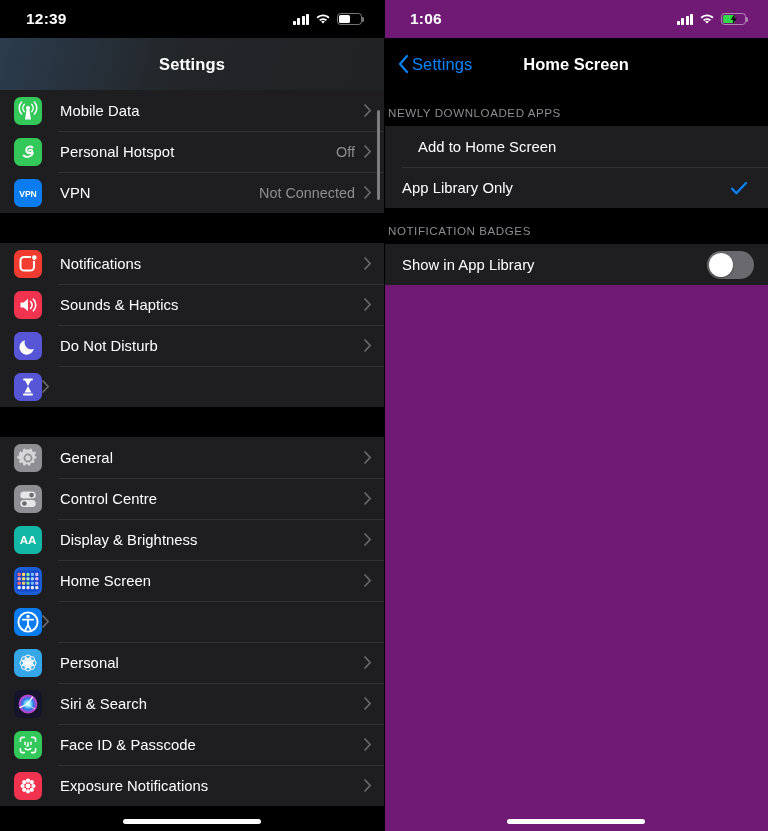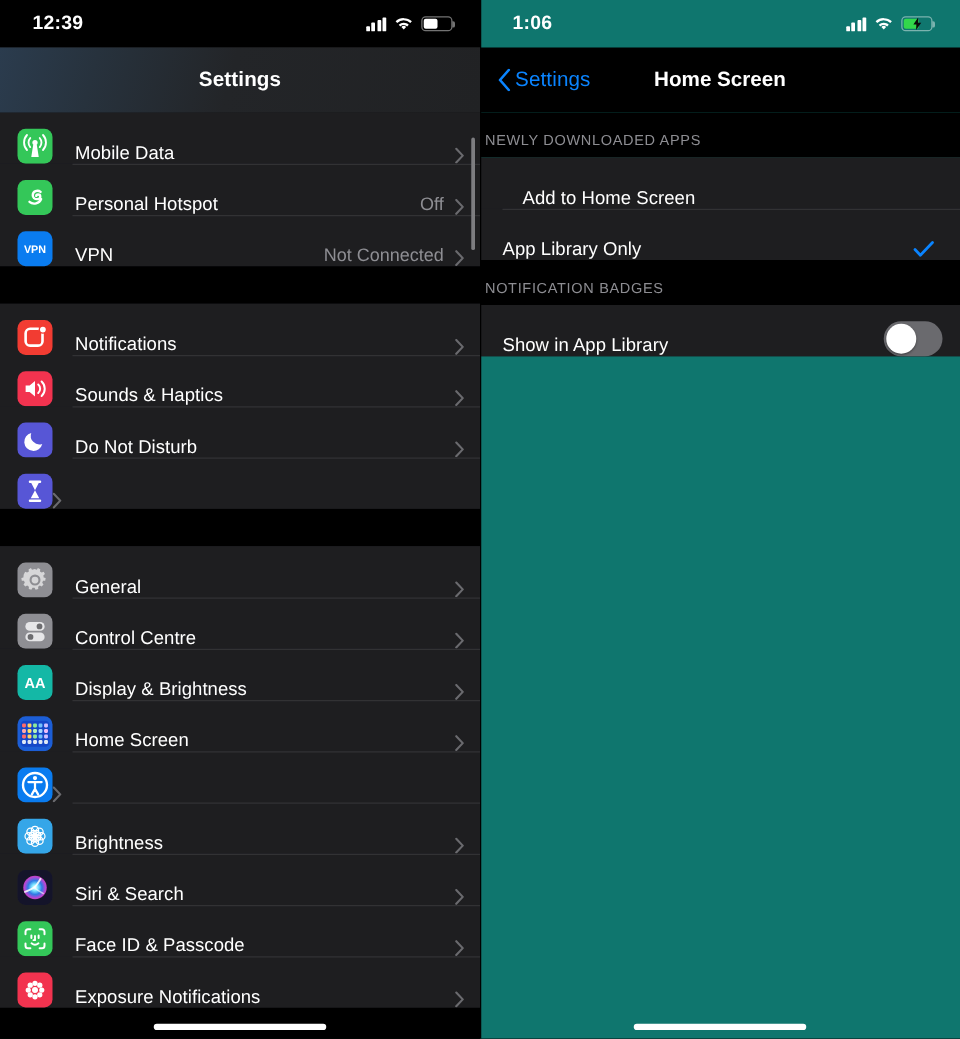"1:06" .panel-right { background: #0f766e -> #701a75 }
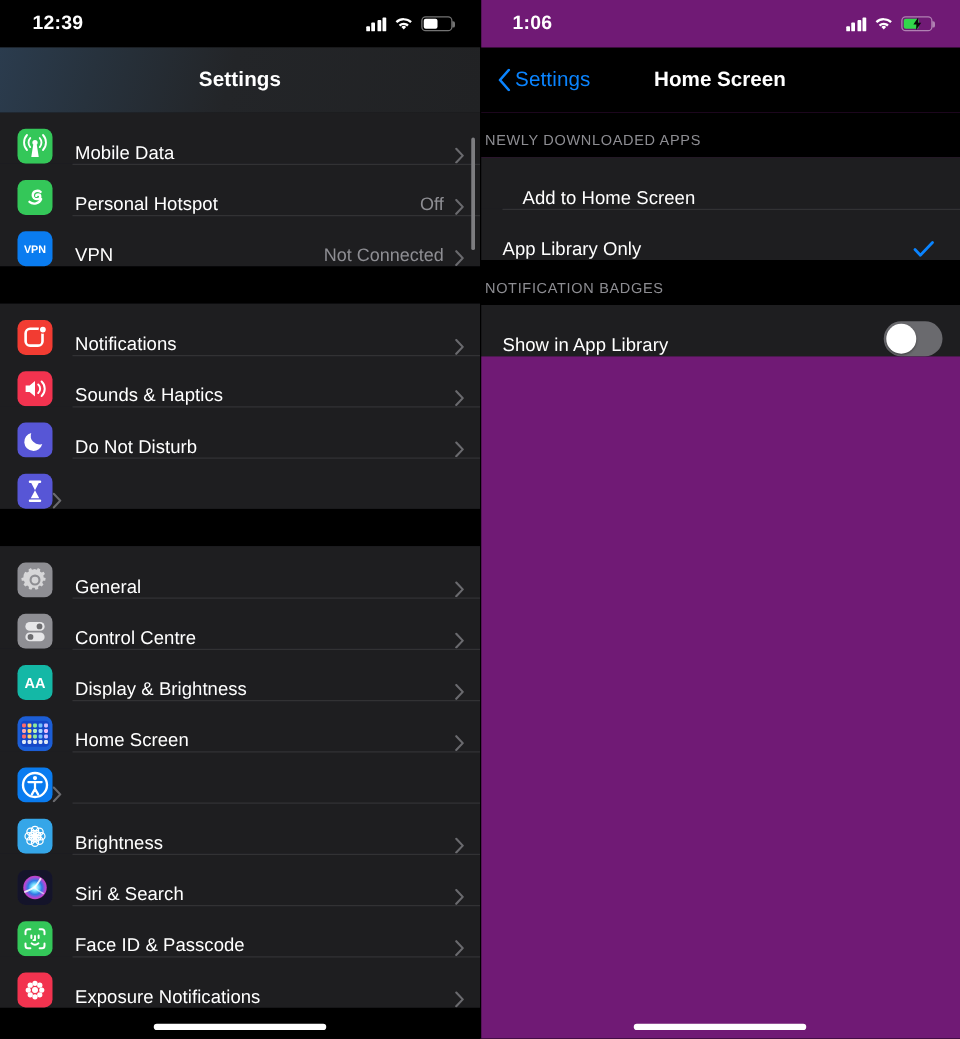"Mobile Data" .row { align-items: flex-end -> center }
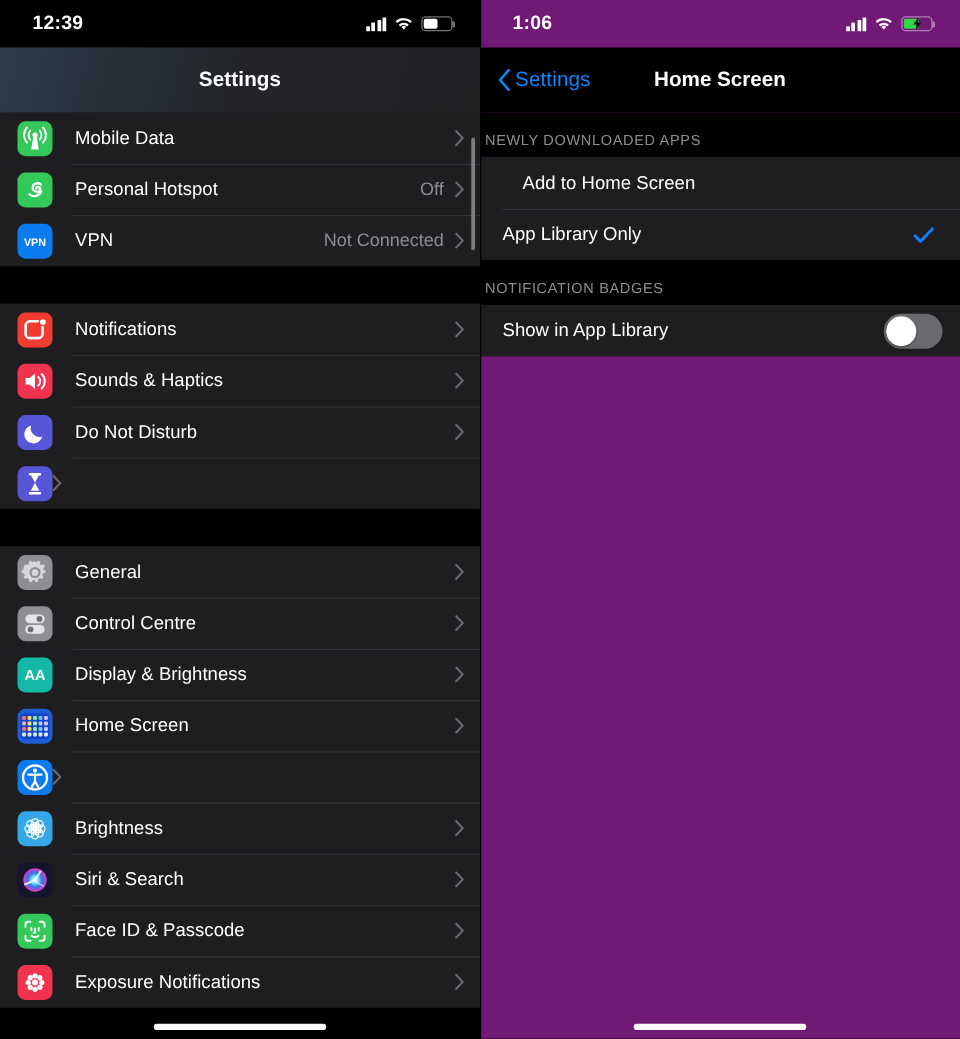"Brightness" div.row-label { text: Brightness -> Personal }
